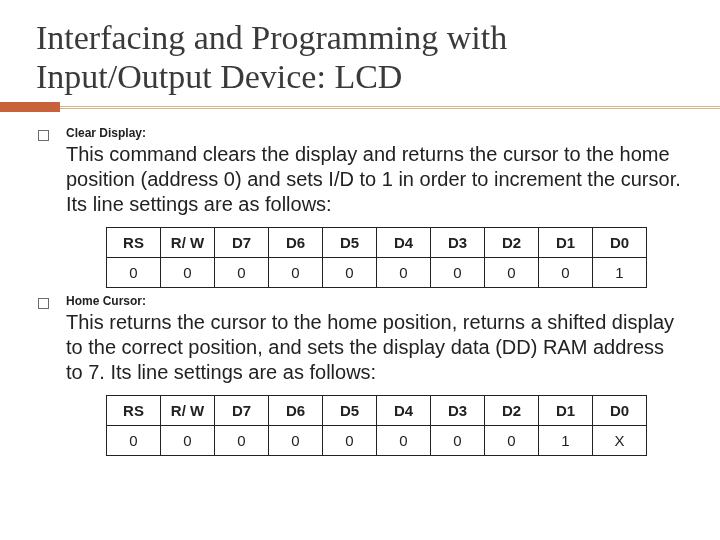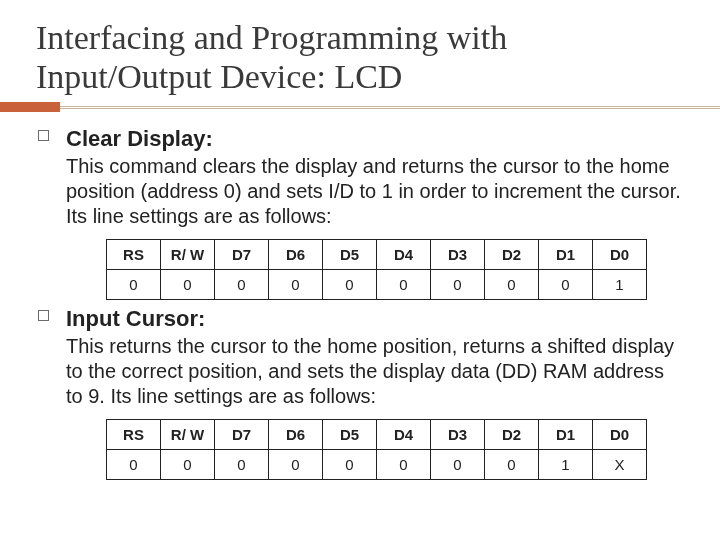"Clear Display:" .item-title { font-size: 22px -> 12px }
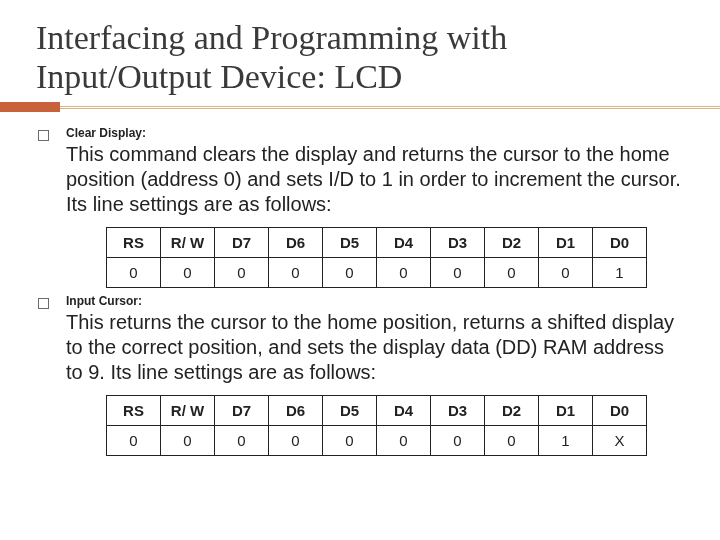"Input Cursor:" div.item-title { text: Input -> Home }
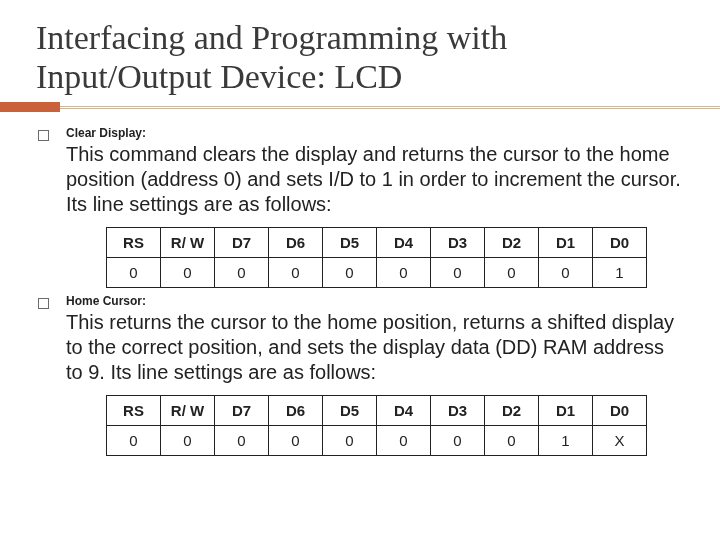"This returns the cursor to" div.item-body { text: 9 -> 7 }
